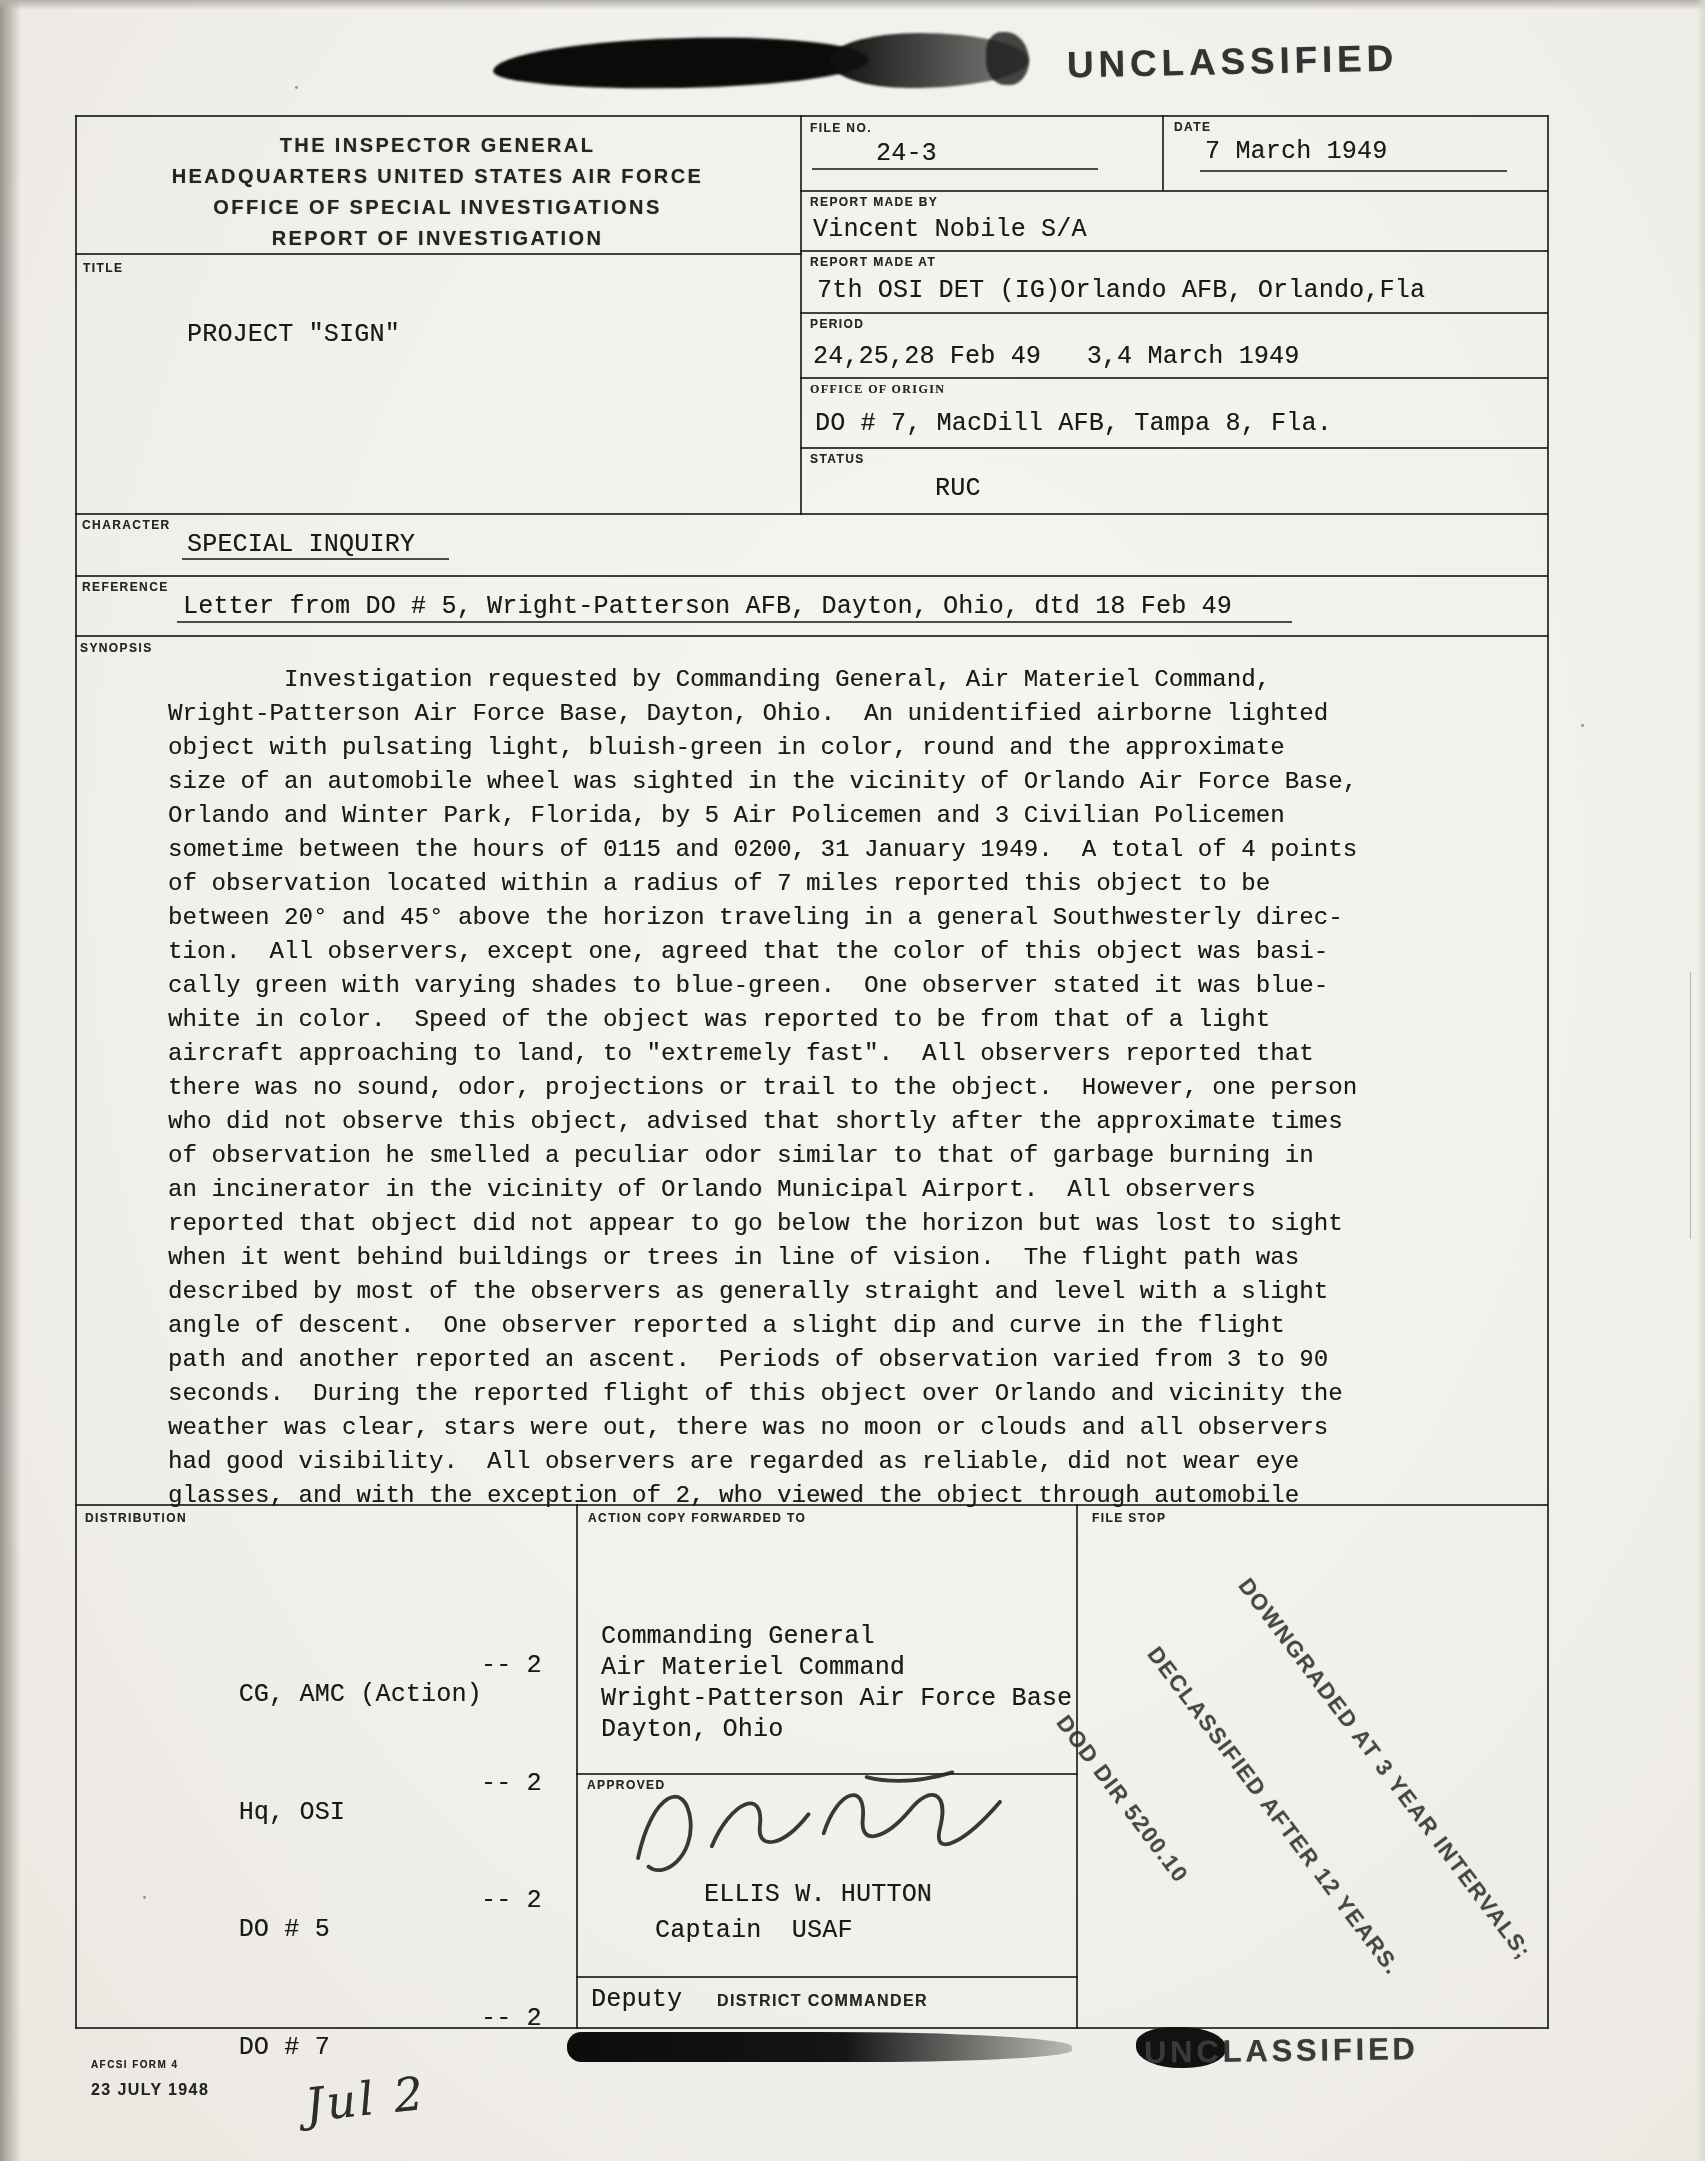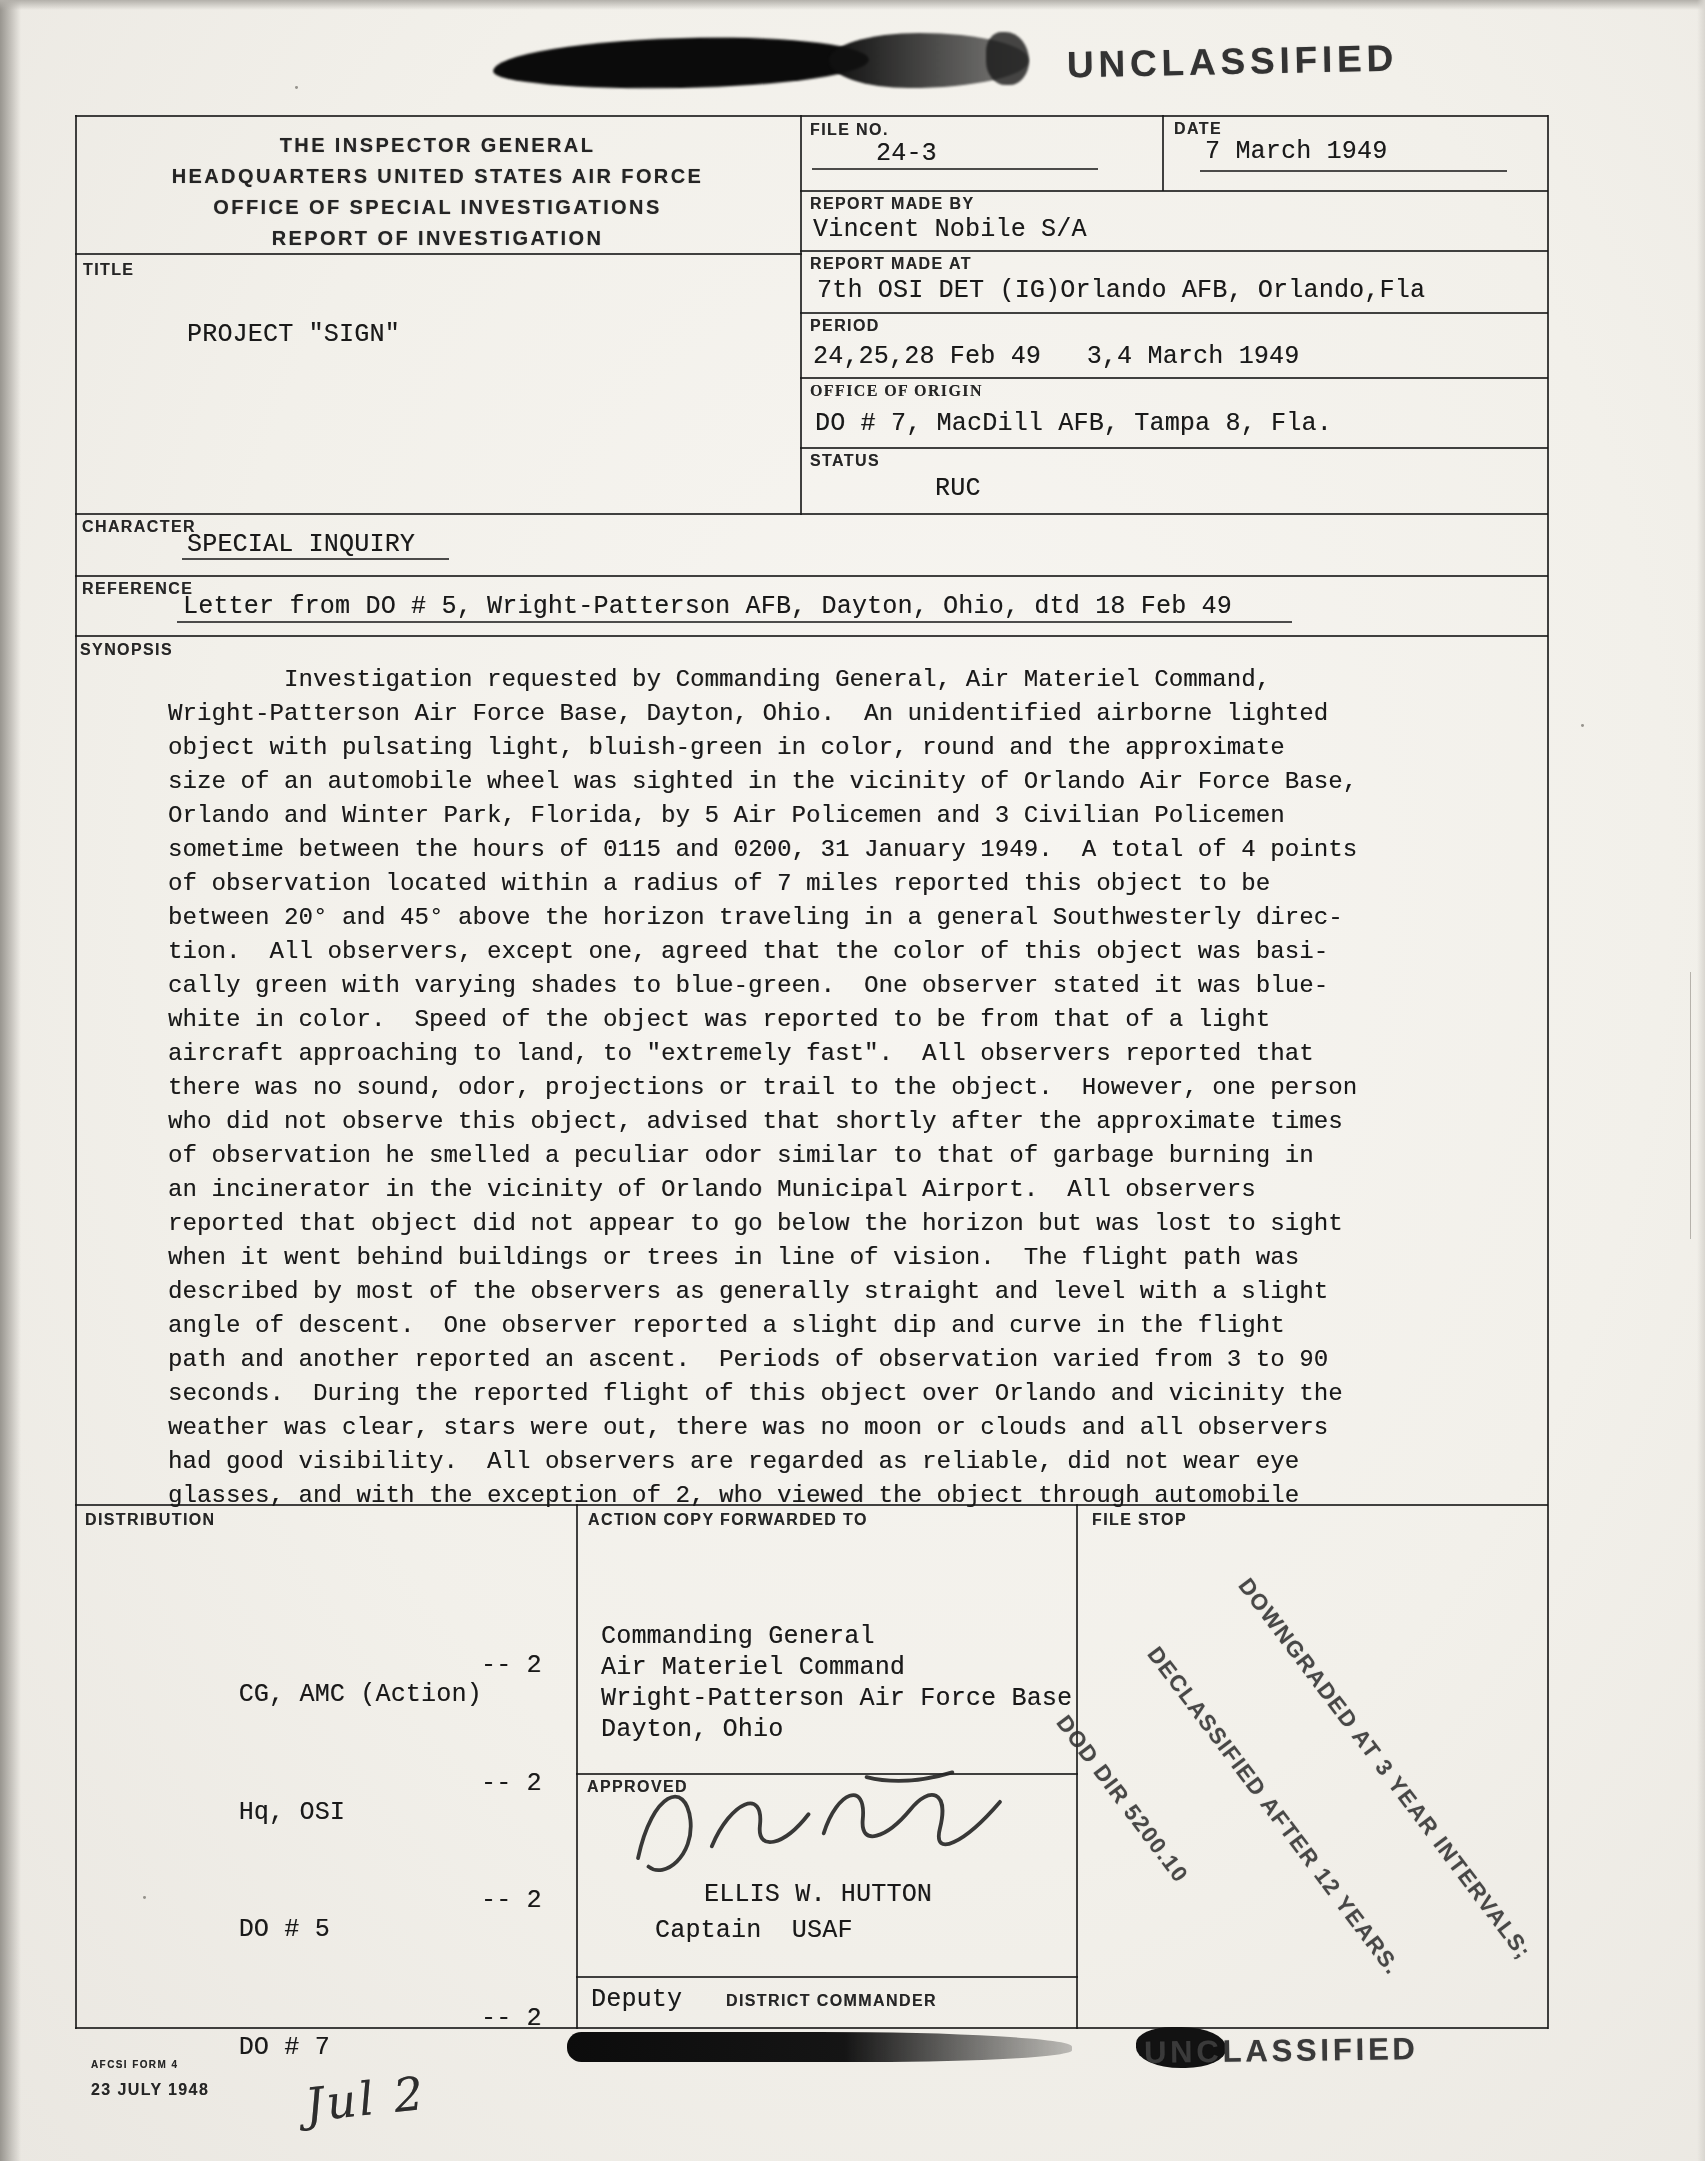"FILE NO." .lbl { font-size: 16px -> 12px }
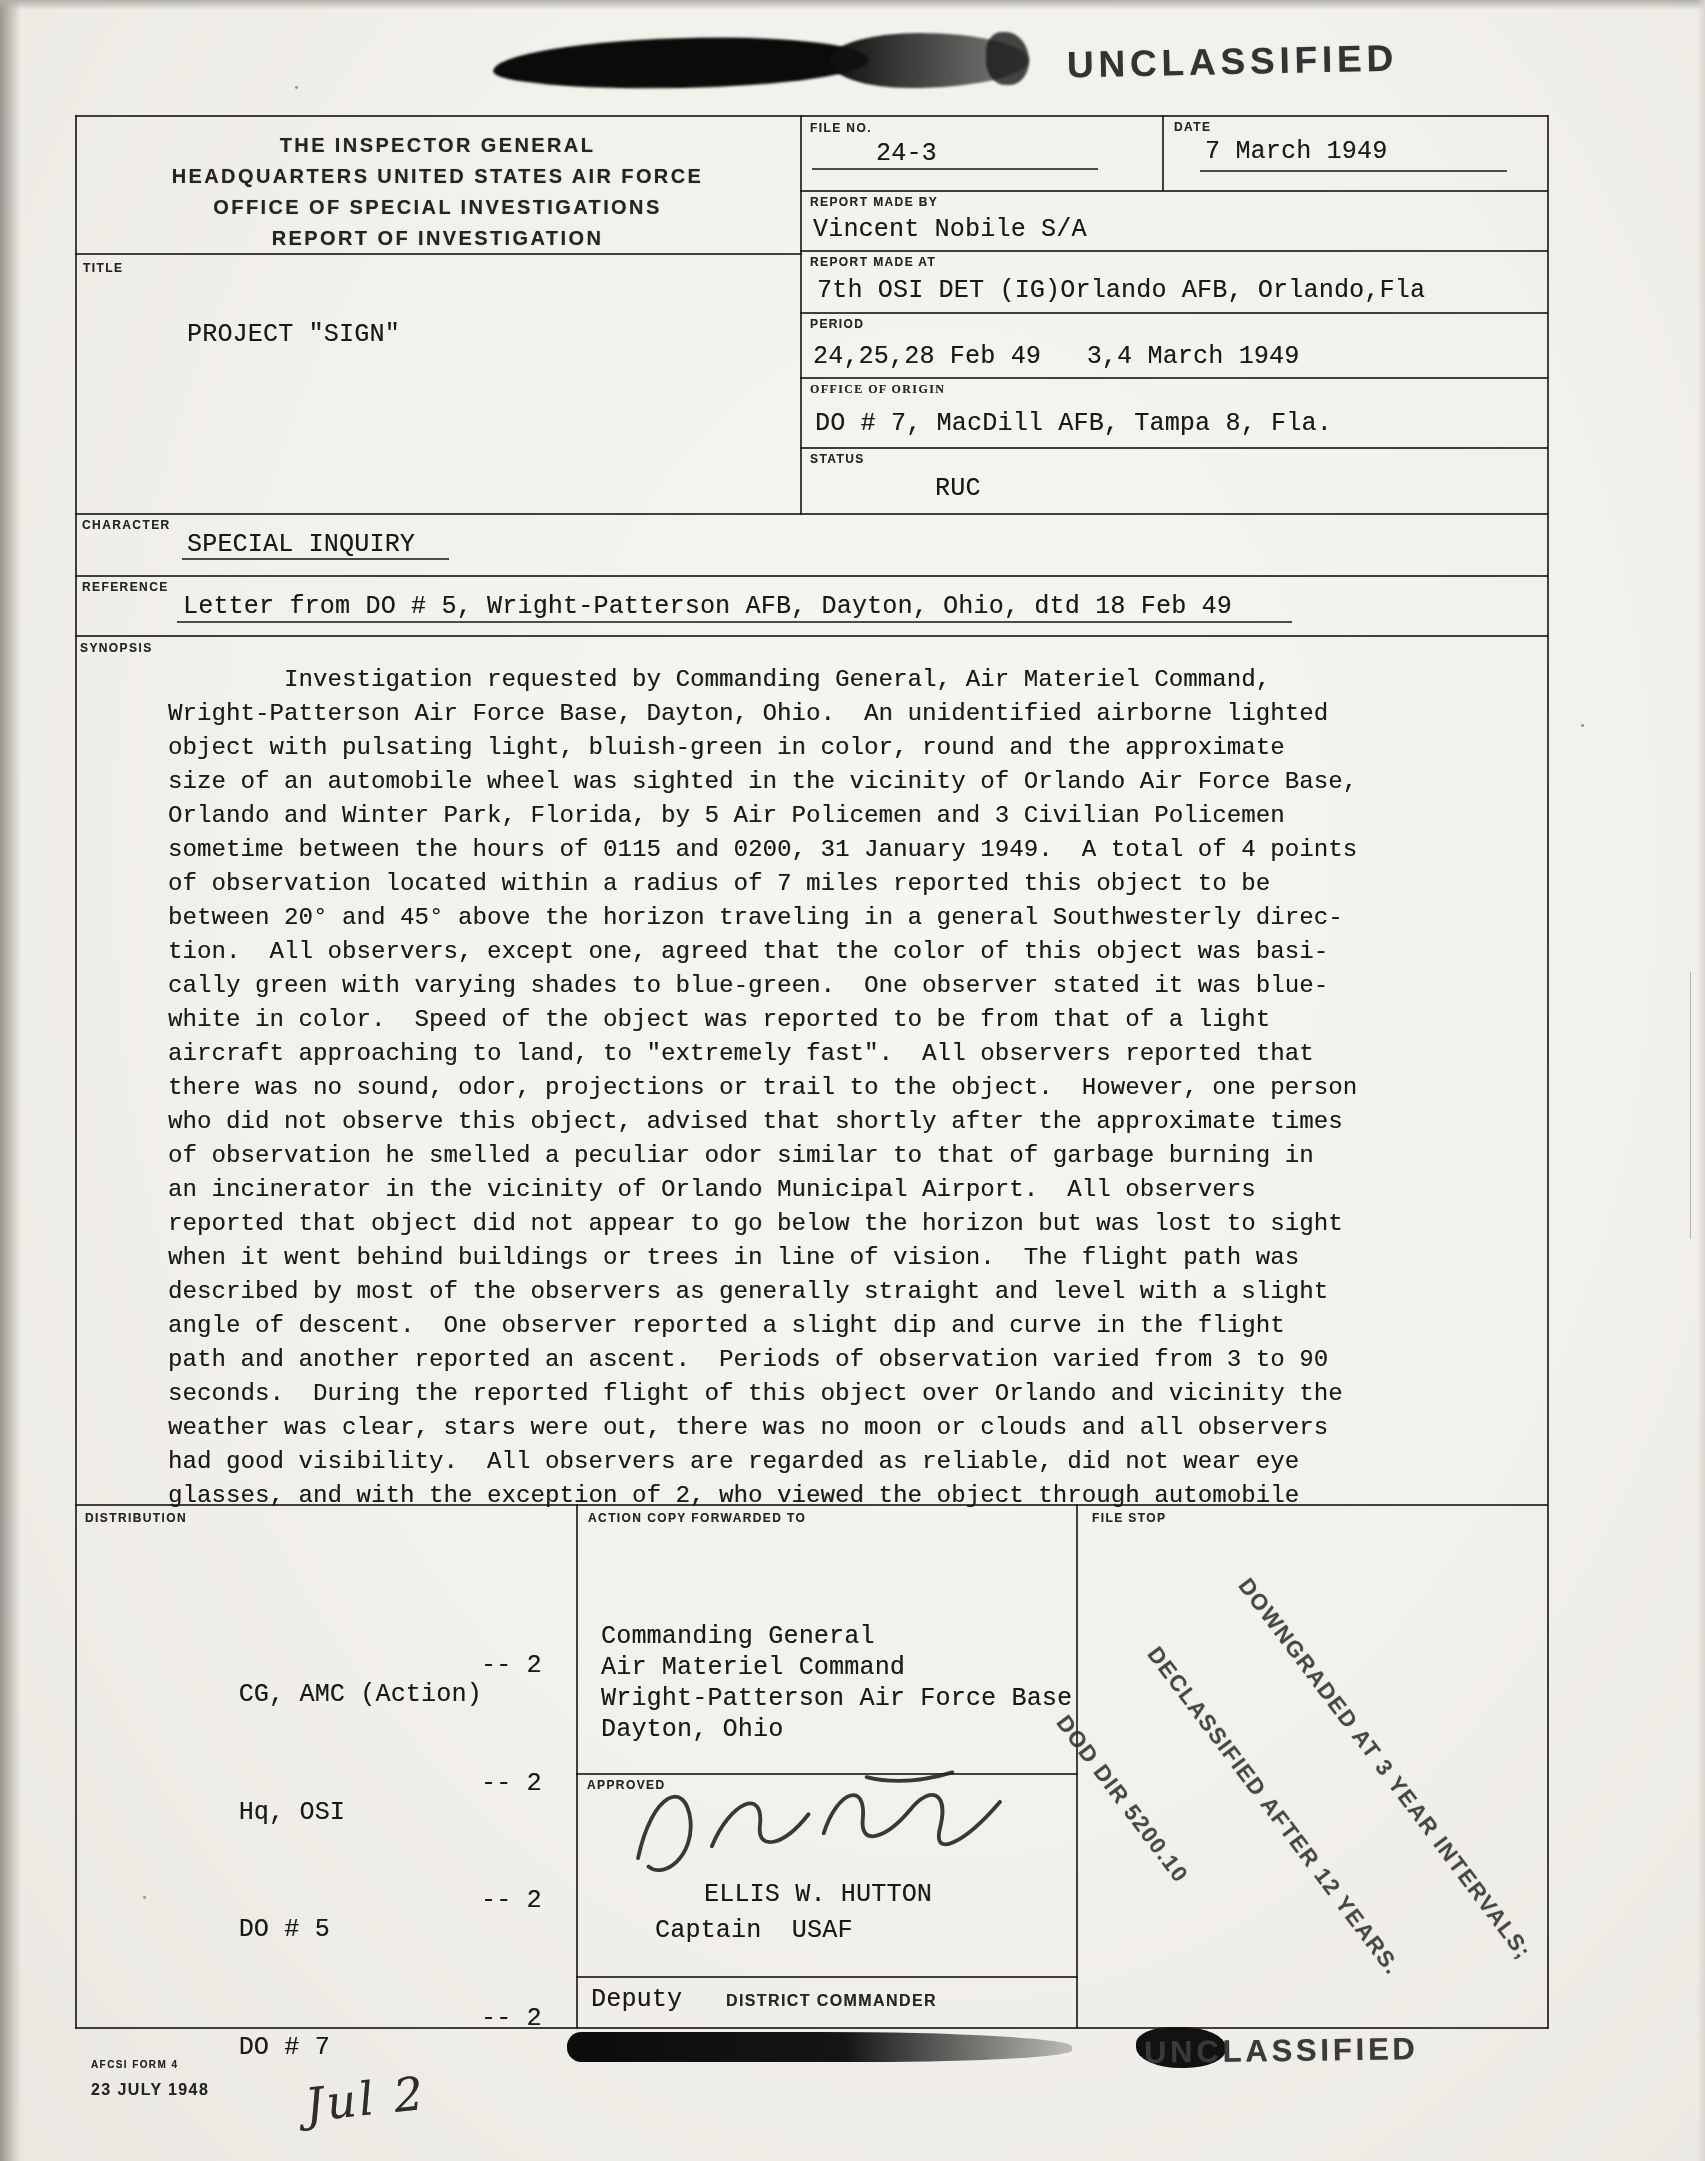"DISTRICT COMMANDER" div.abs { margin-left: 9px -> none }
